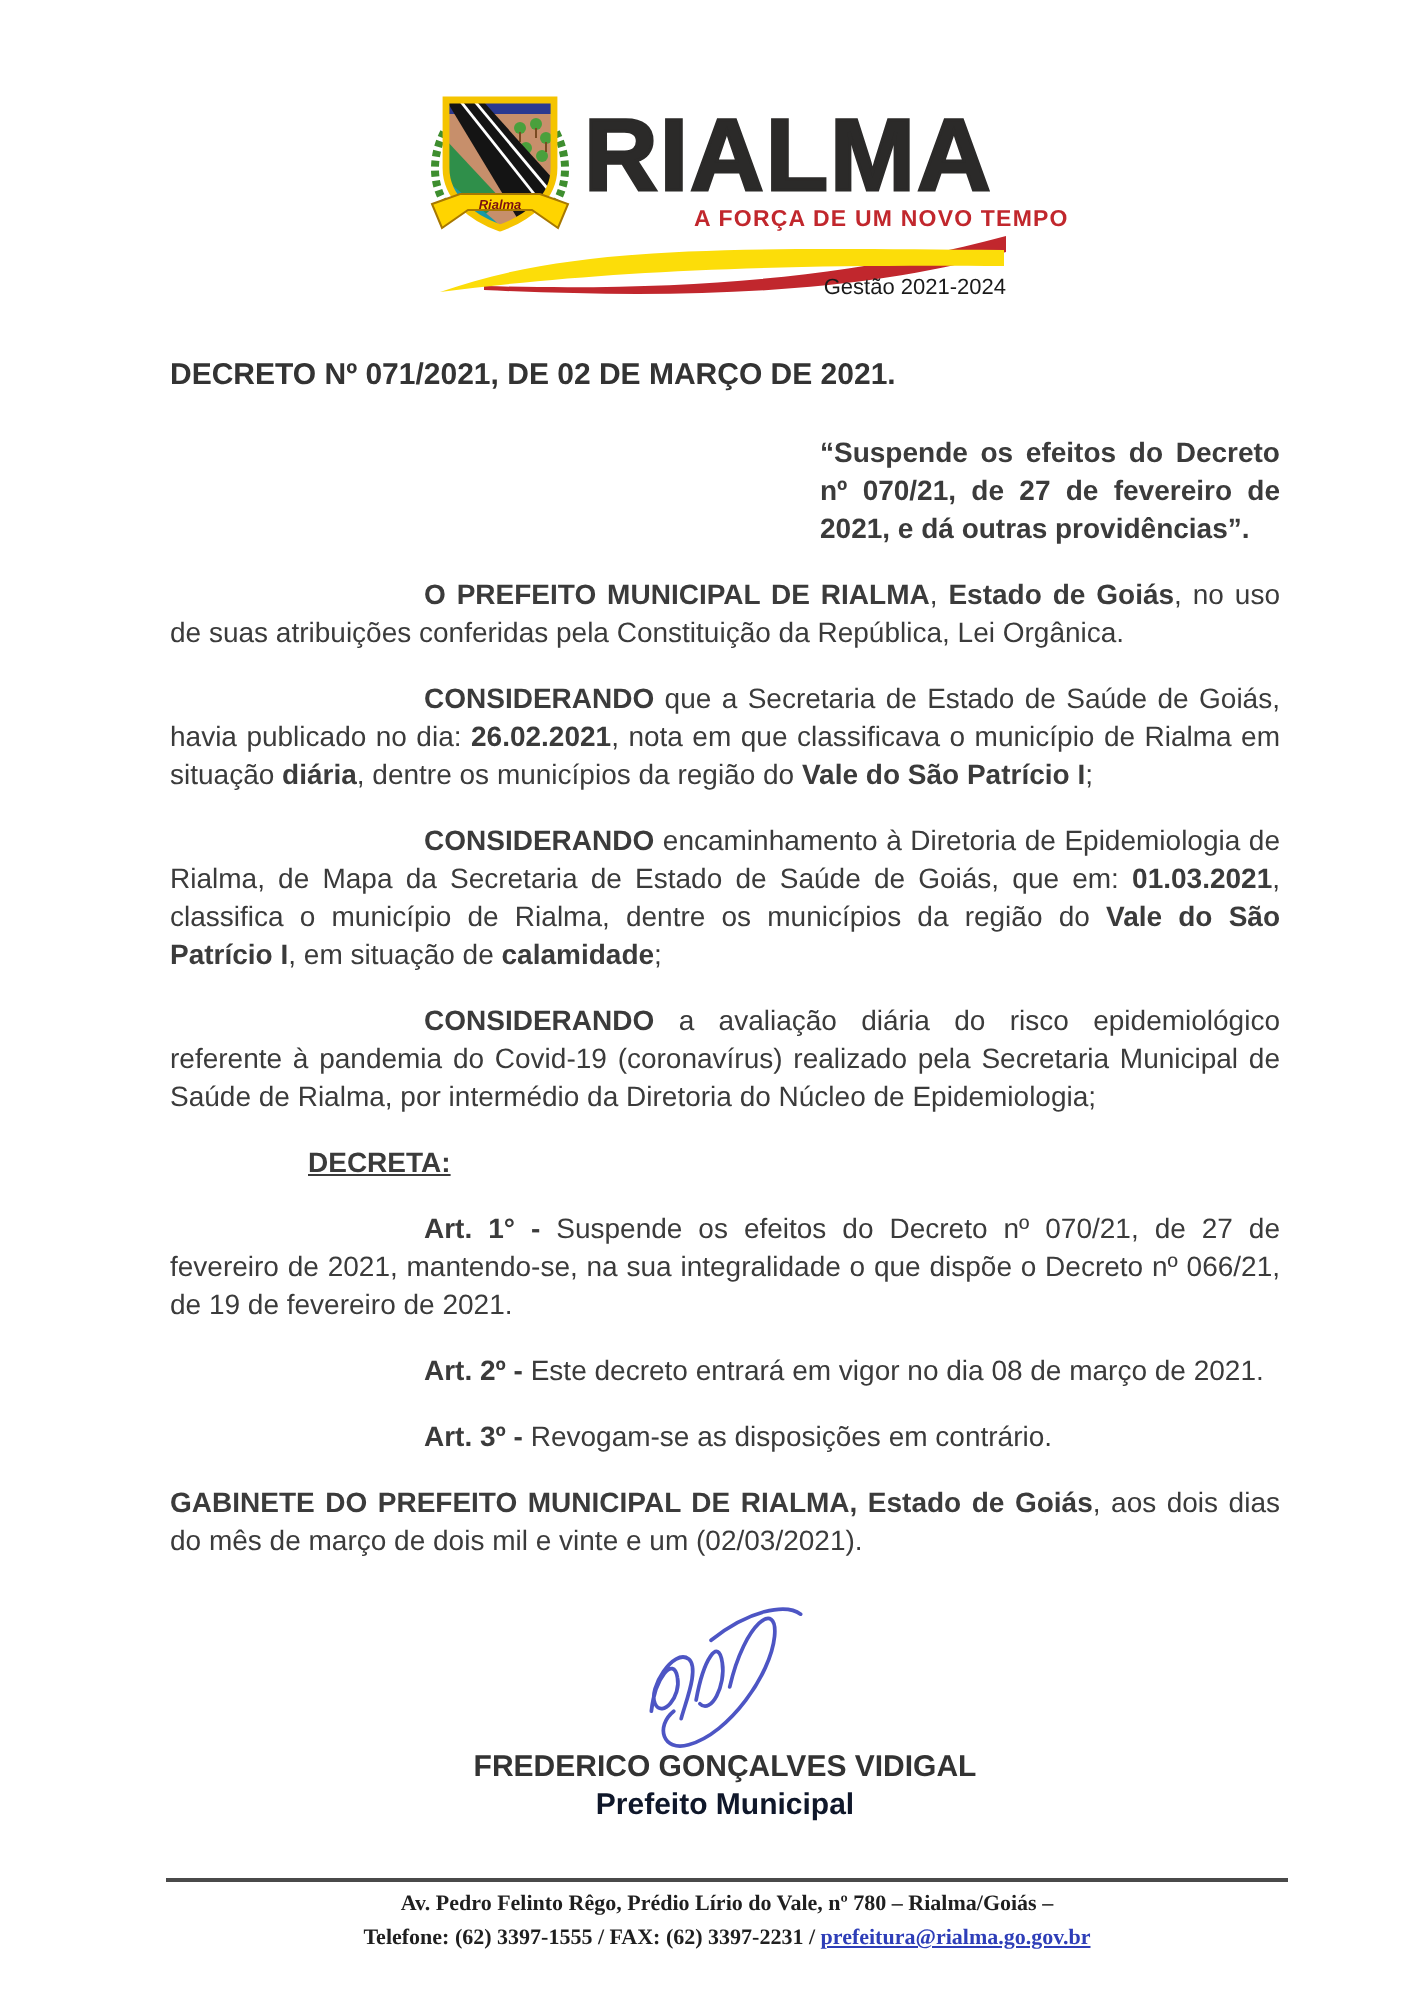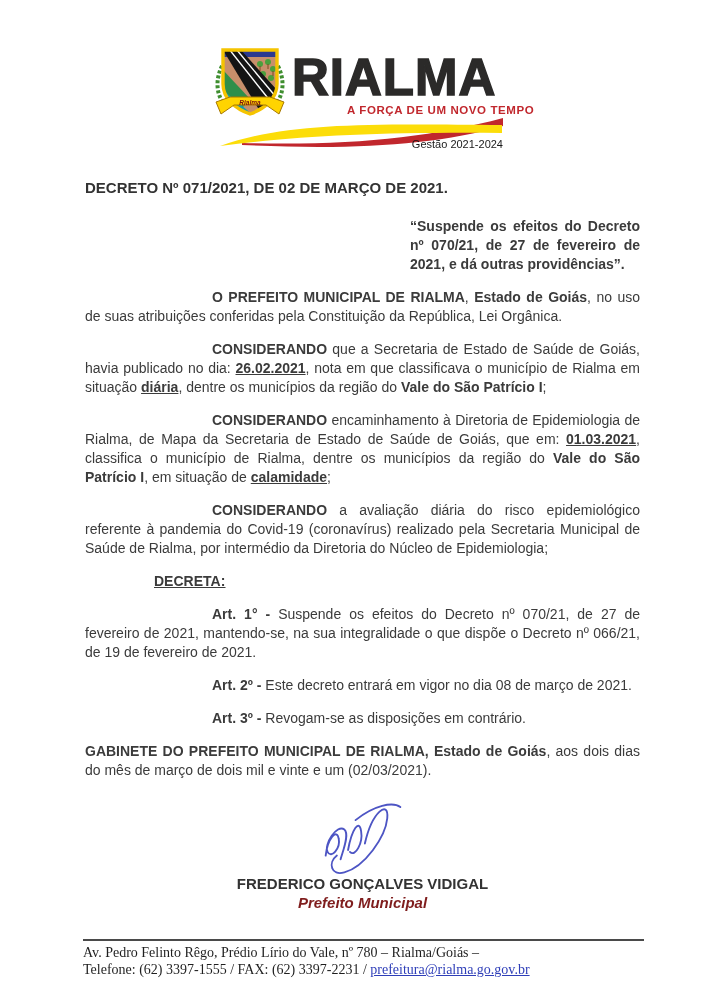"26.02.2021" .u { text-decoration: underline -> none }
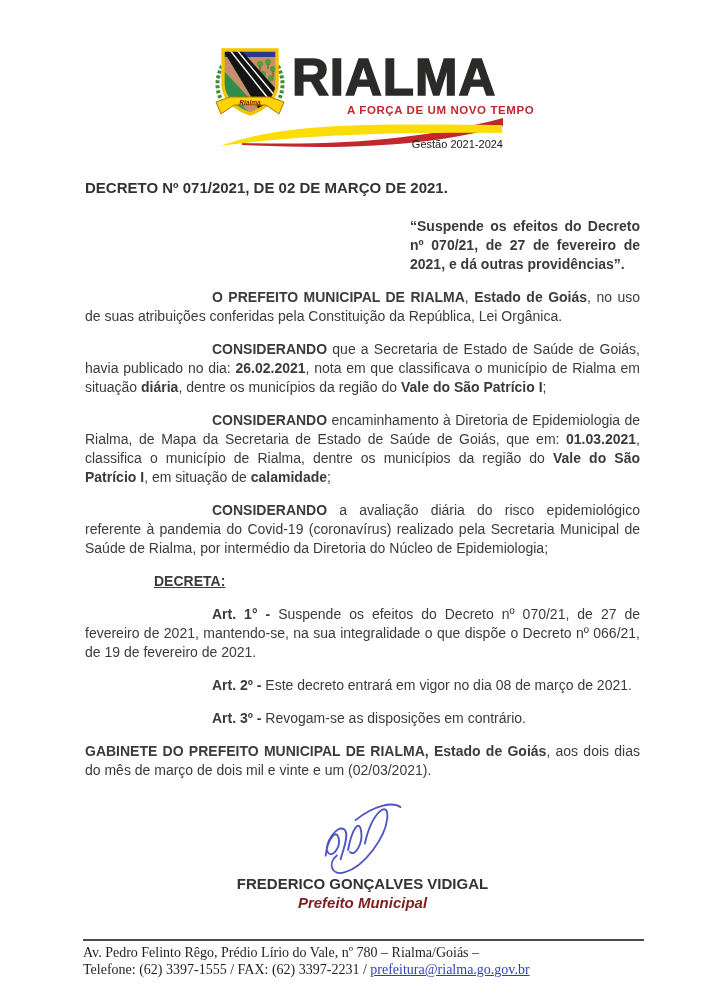"Prefeito Municipal" .sig-role { color: #7f1d1d -> #0f172a; font-style: italic -> none }
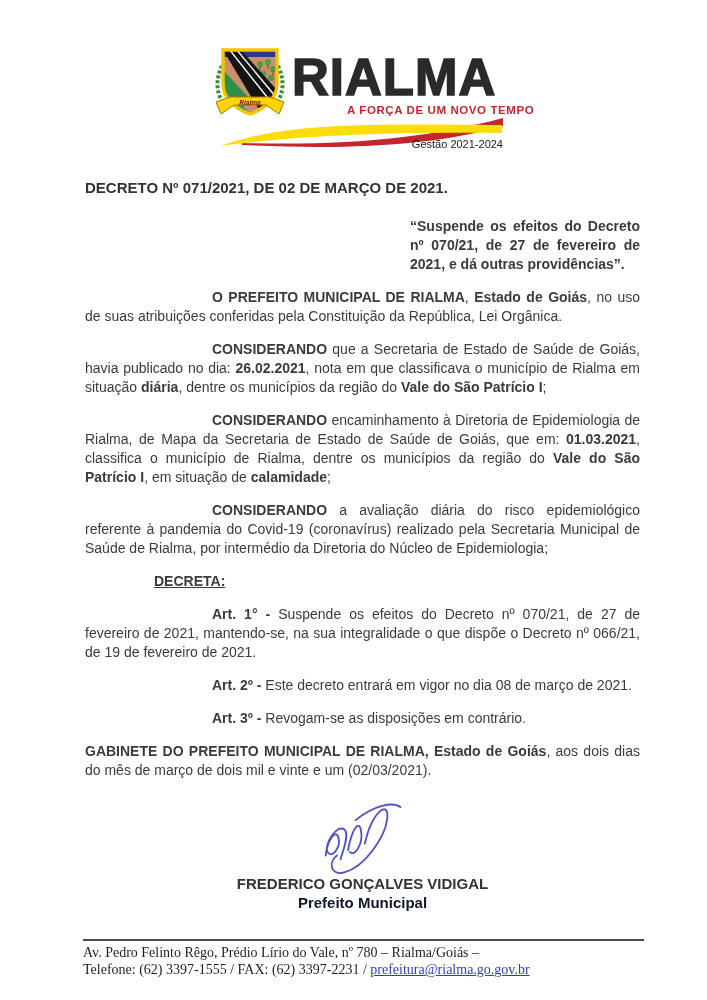"Av. Pedro Felinto Rêgo, Prédio" .footer { font-size: 14px -> 11px; font-weight: none -> bold; text-align: none -> center }
